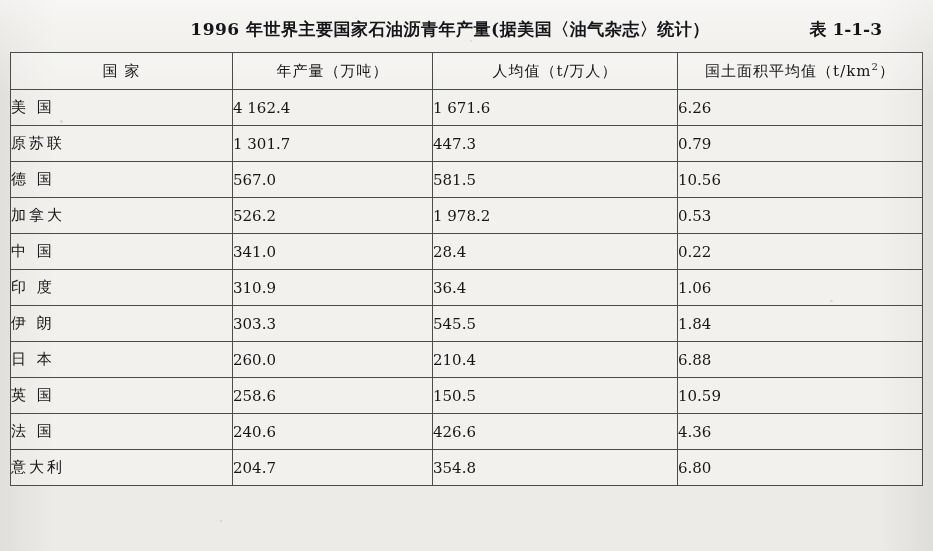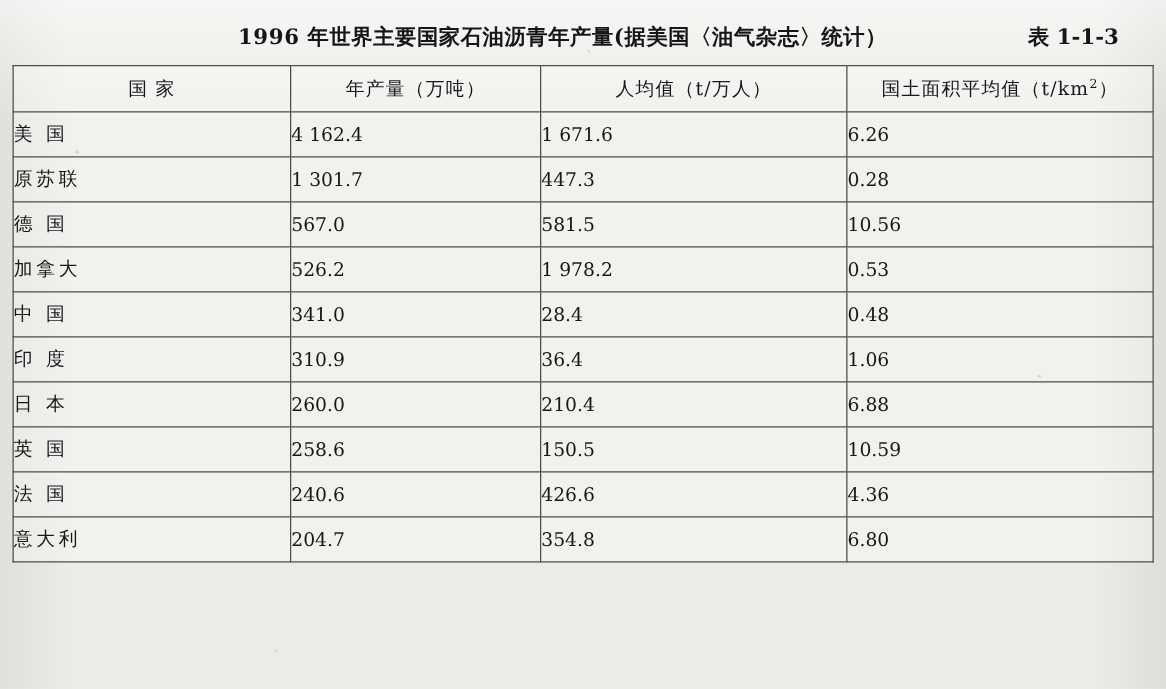"表 1-1-3" .table-number { right: 38px -> 51px }
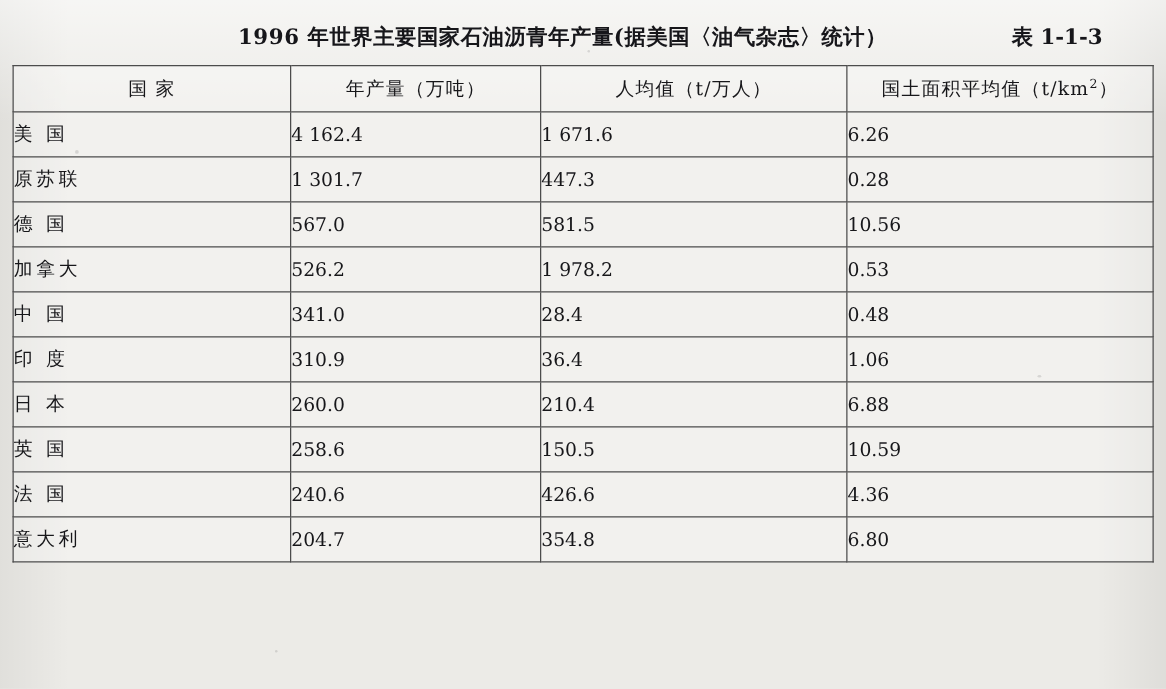"0.28" td { text: 0.28 -> 0.79 }
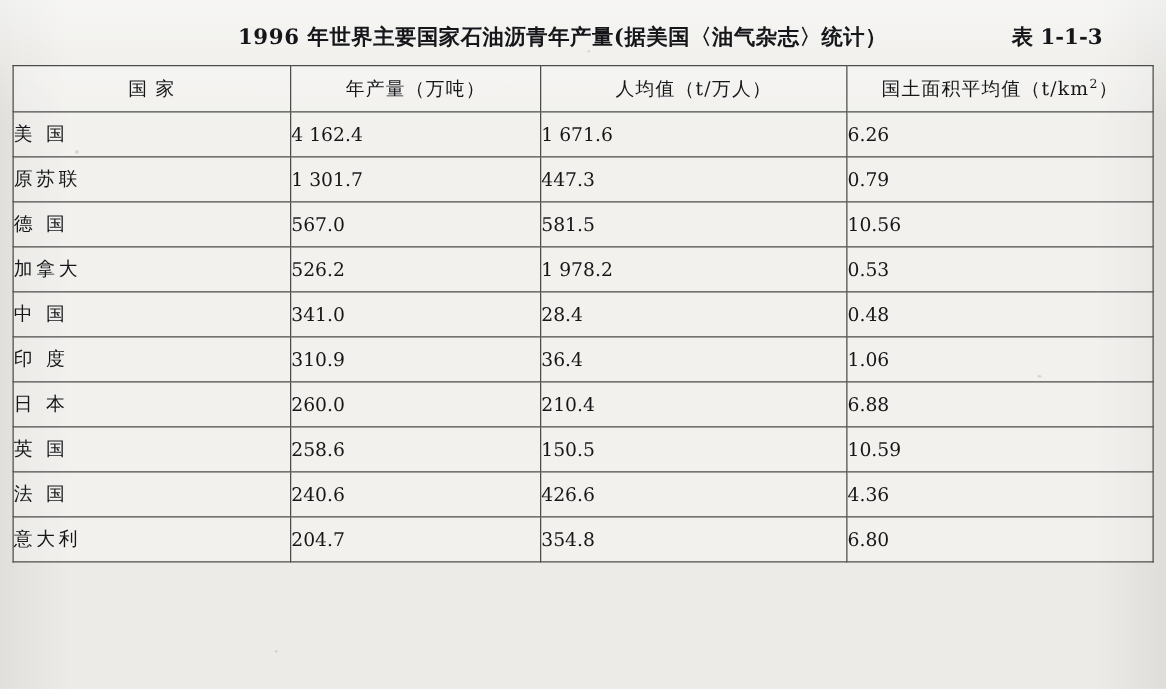"0.48" td { text: 0.48 -> 0.22 }
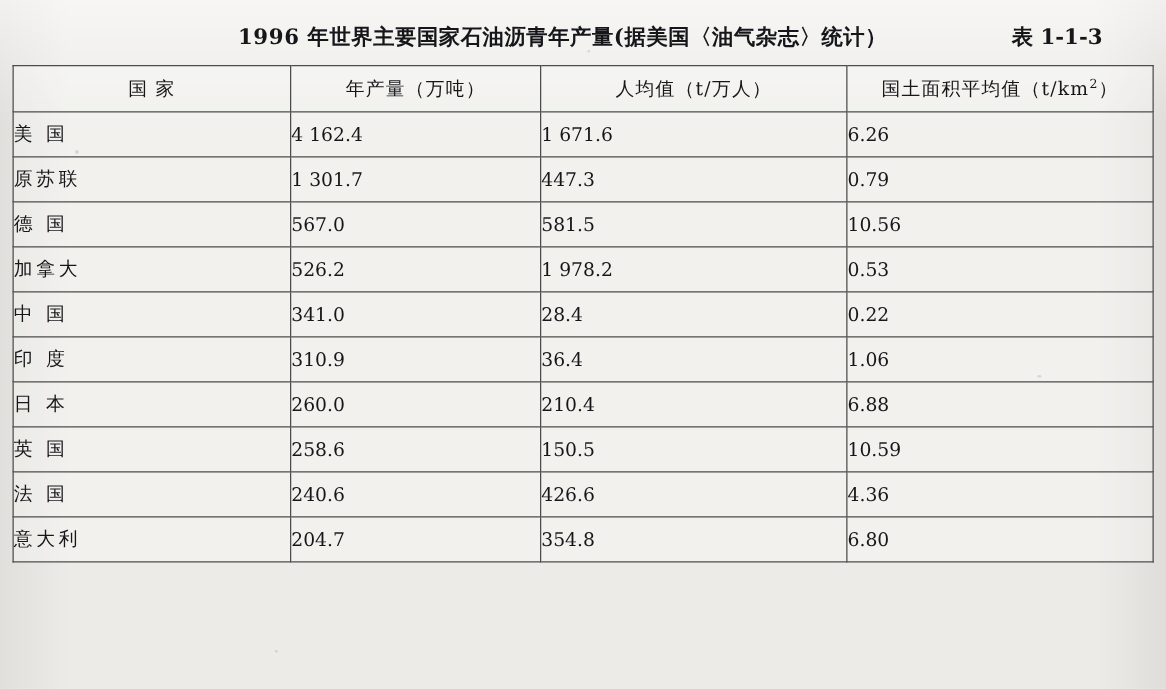"伊 朗" tr { html: none -> <tr> <td>伊 朗</td> <td>303.3</td> <td>545.5</td> <td>1.84</td> </tr> }
